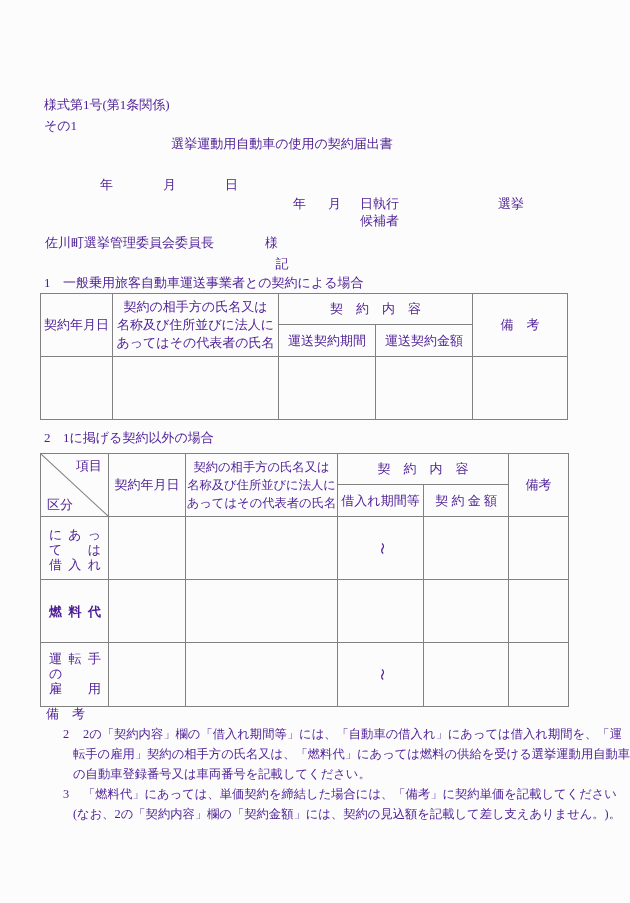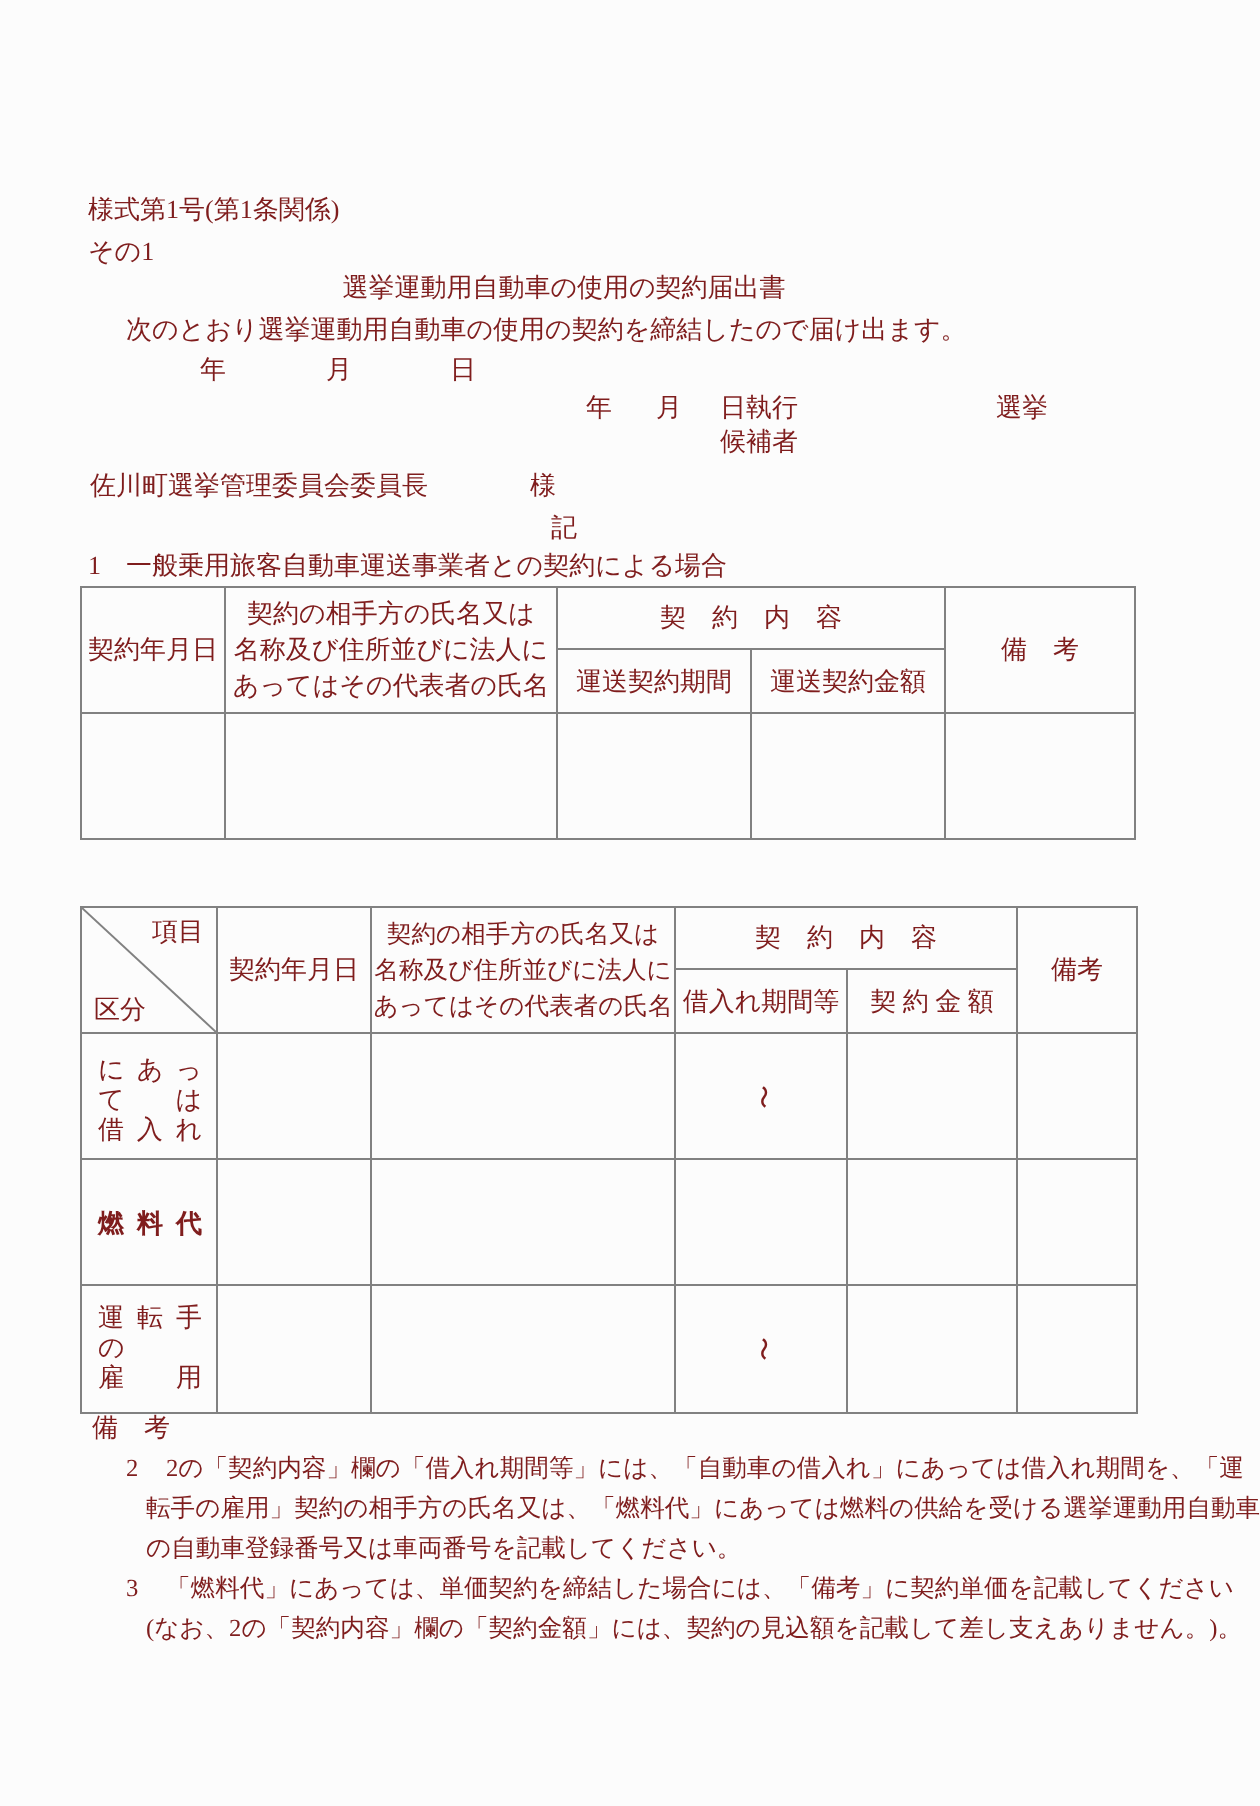"様式第1号(第1条関係)" .page { color: #7f1d1d -> #4c1d95 }
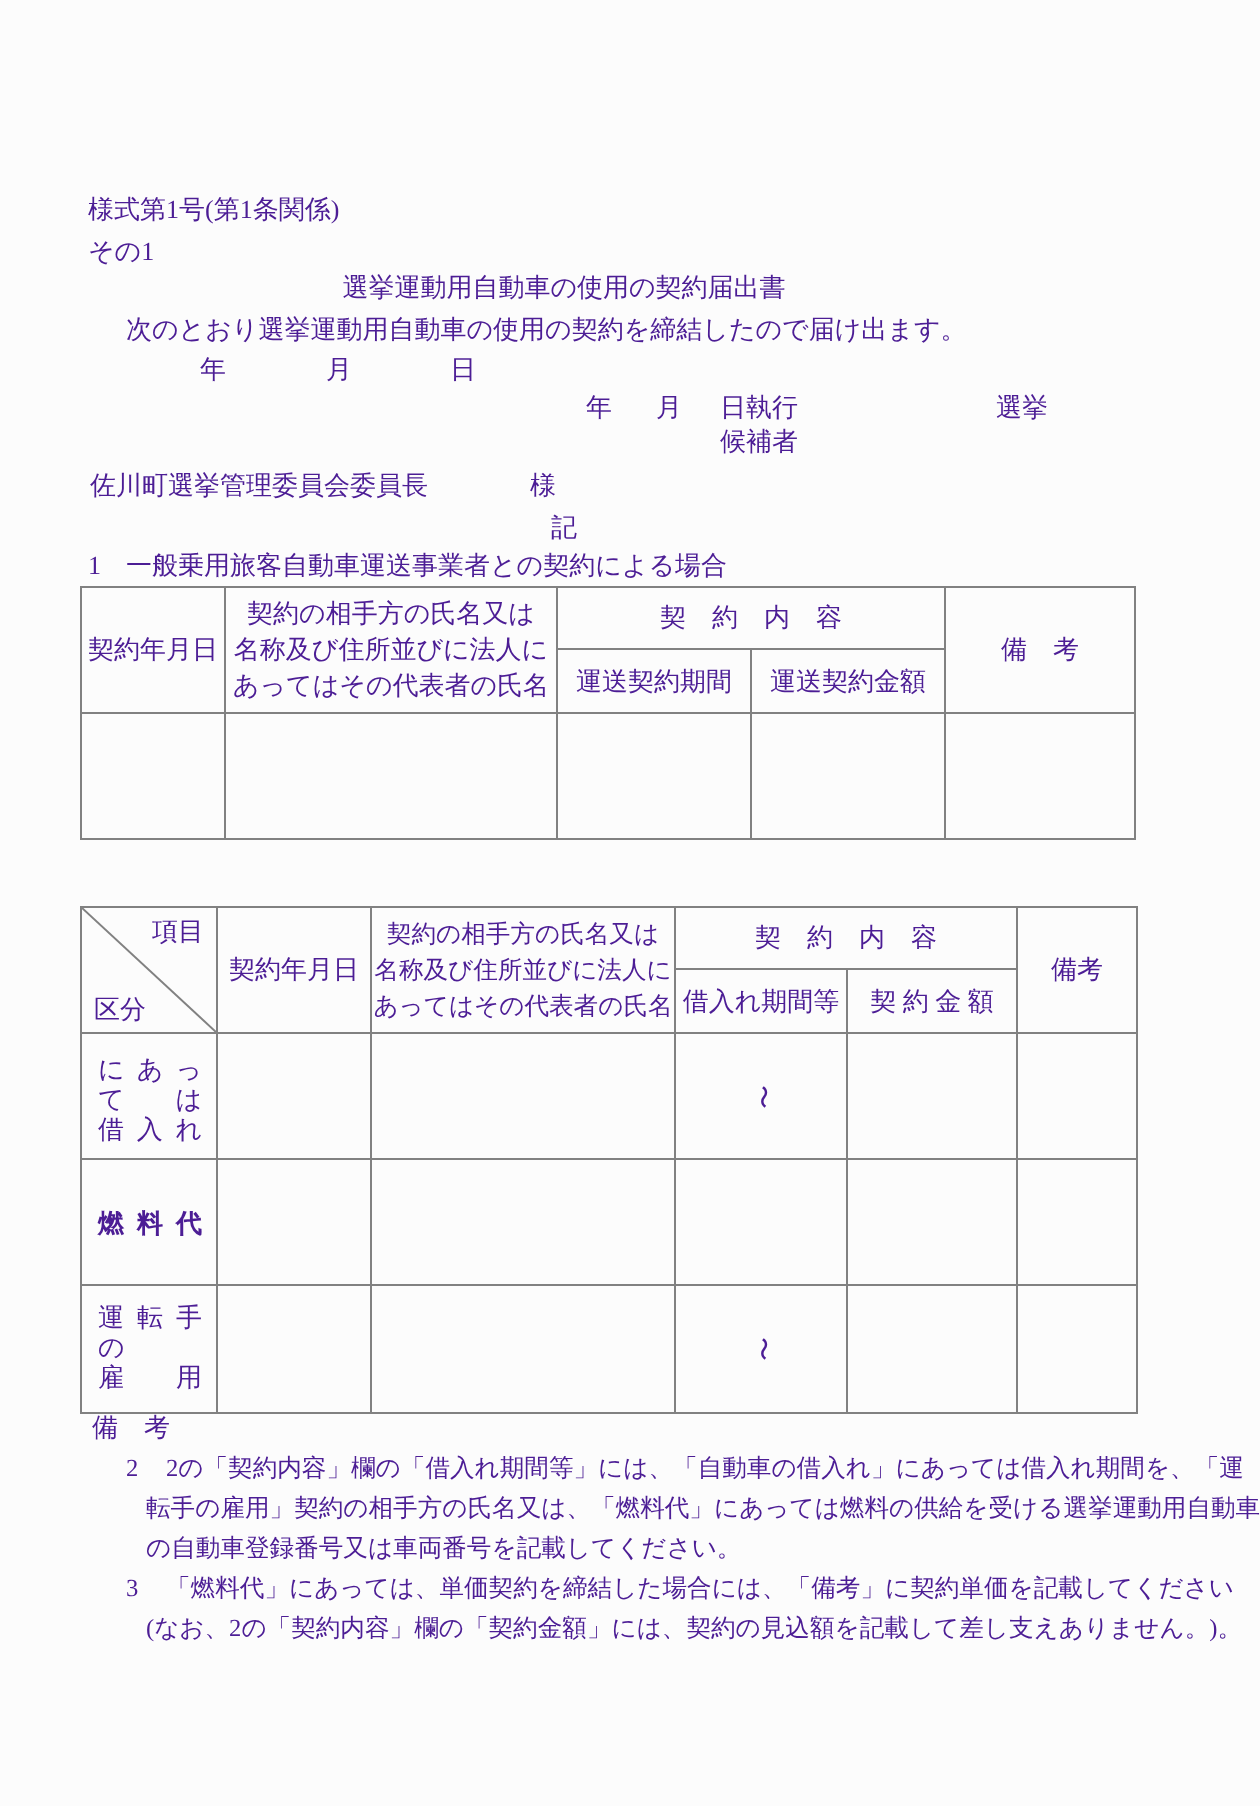"次のとおり選挙運動用自動車の使用の契約を締結したので届け出ます。" div.abs { html: <div>次のとおり選挙運動用自動車の使用の契約を締結したので届け出ます。</div> -> none }
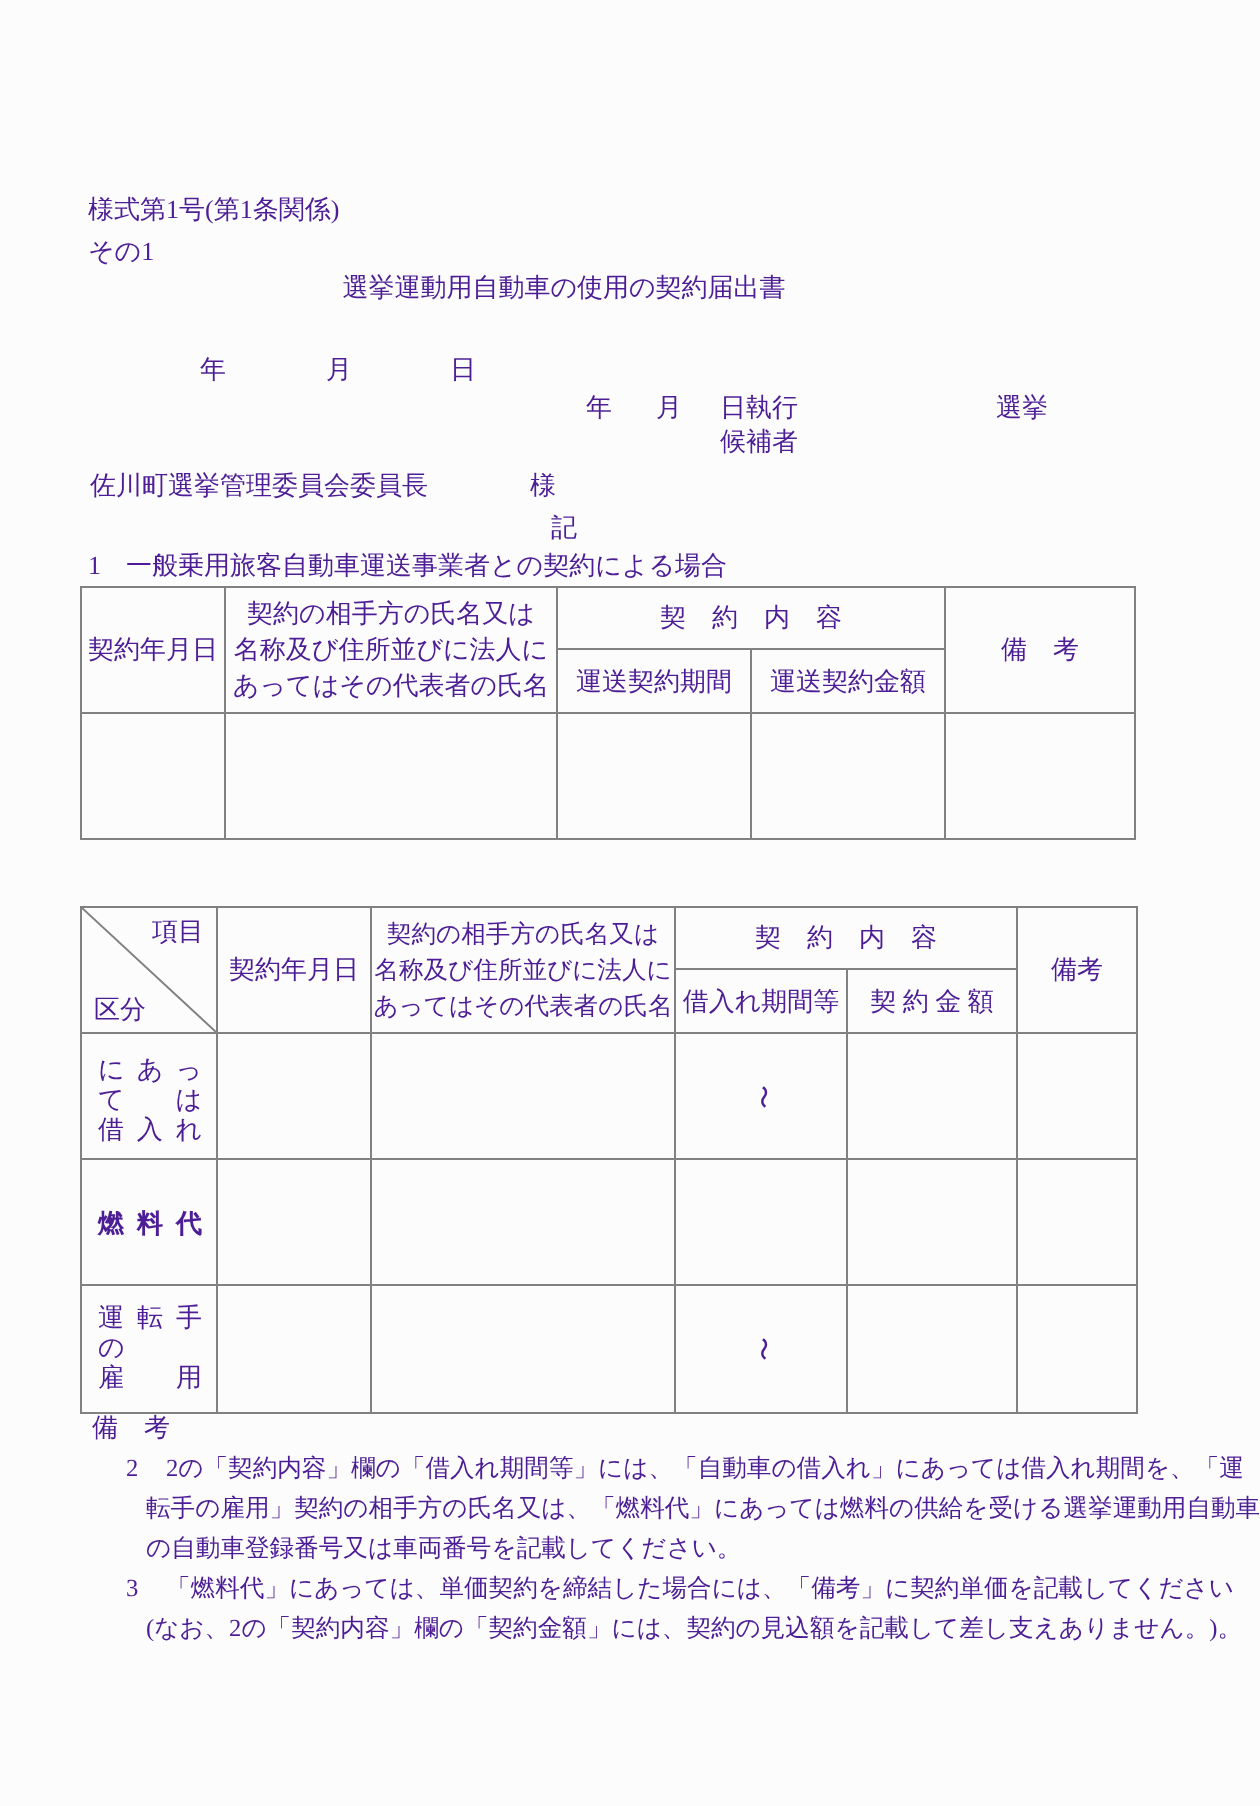"2 1に掲げる契約以外の場合" div.abs { html: none -> <div> <span>2</span><span>1に掲げる契約以外の場合</span> </div> }
